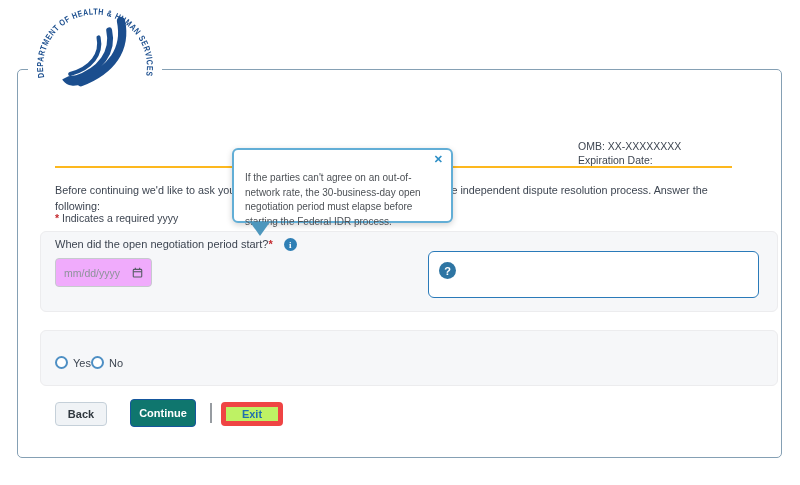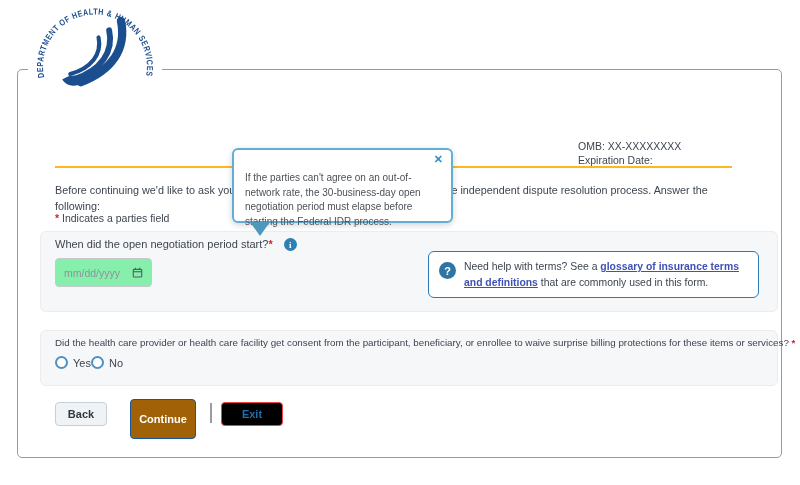"Indicates a parties field" span { text: parties field -> required yyyy }
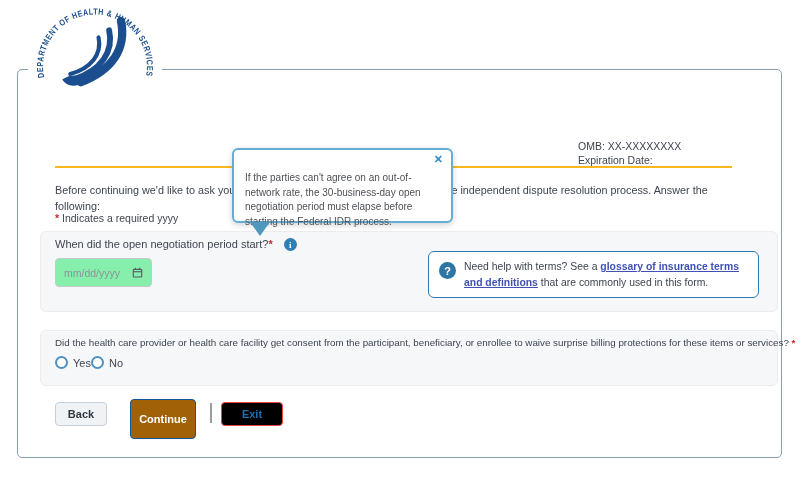"mm/dd/yyyy" .date-group { background: #86efac -> #f0abfc }
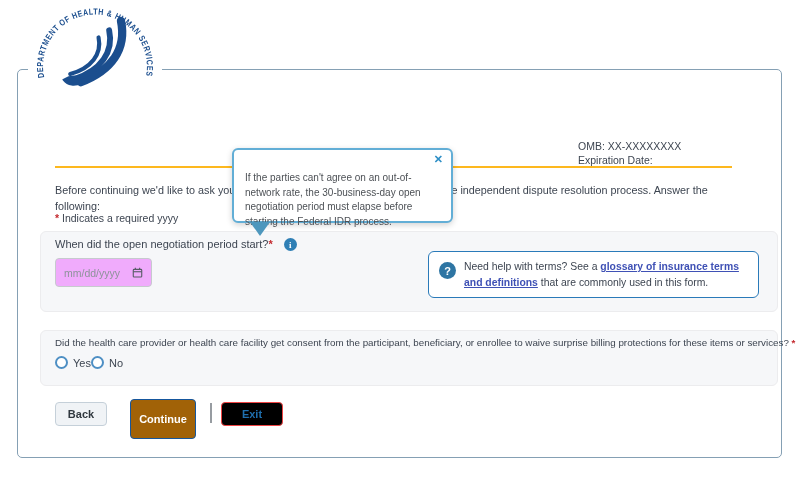"Need help with terms? See" span.help-text { html: <span><span>Need help with terms? See a </span><a>glossary of insurance terms and definitions</a><span> that are commonly used in this form.</span></span> -> none }
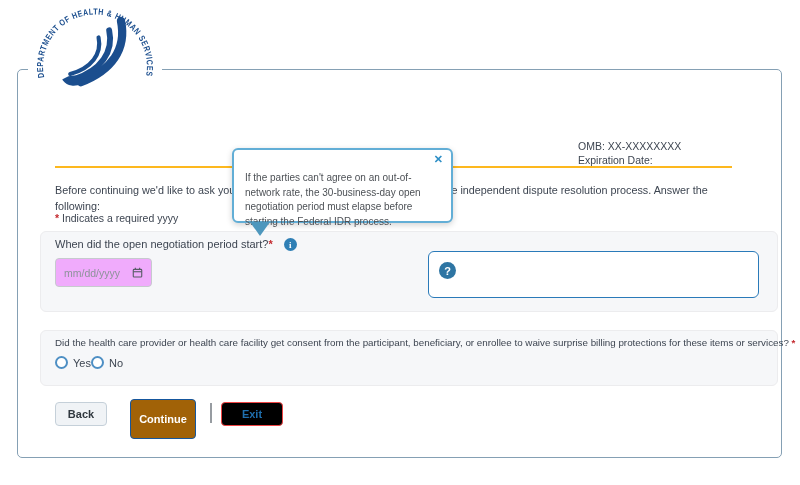"Did the health care provider" div.q2-label { html: <div><span>Did the health care provider or health care facility get consent from the participant, beneficiary, or enrollee to waive surprise billing protections for these items or services? </span><span>*</span></div> -> none }
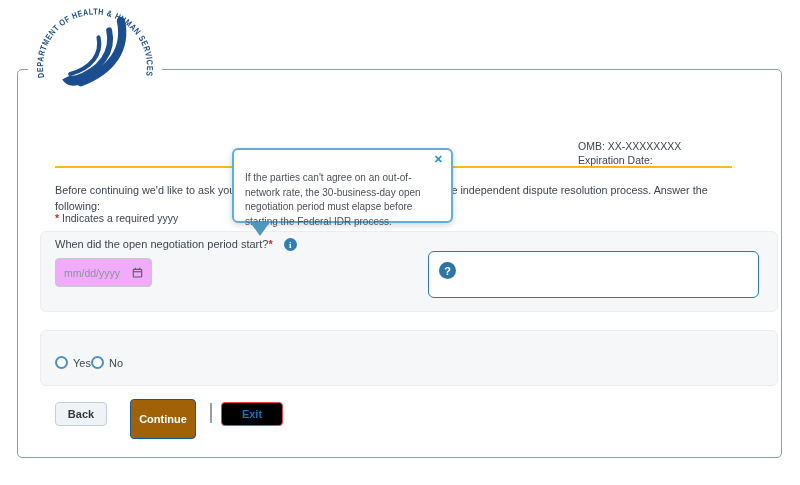"Continue" .btn-continue { background: #a16207 -> #0f766e; height: 40px -> 28px }
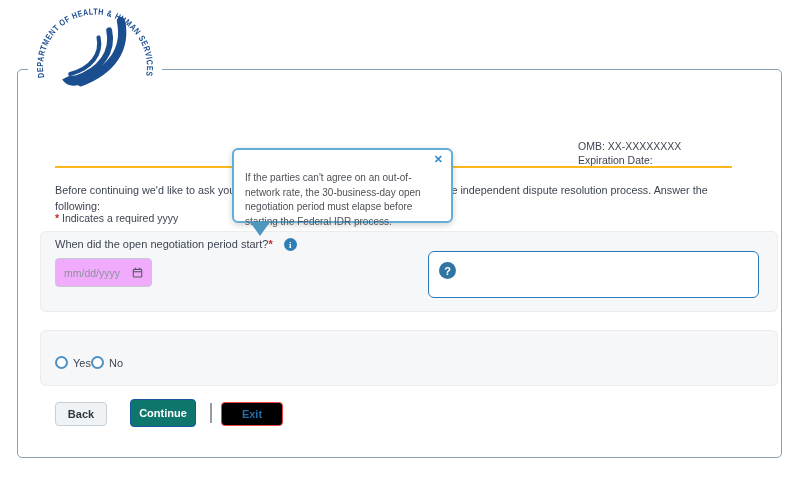"Exit" .btn-exit { background: #000000 -> #bef264; border: 1px solid #ef4444 -> 5px solid #ef4444 }
